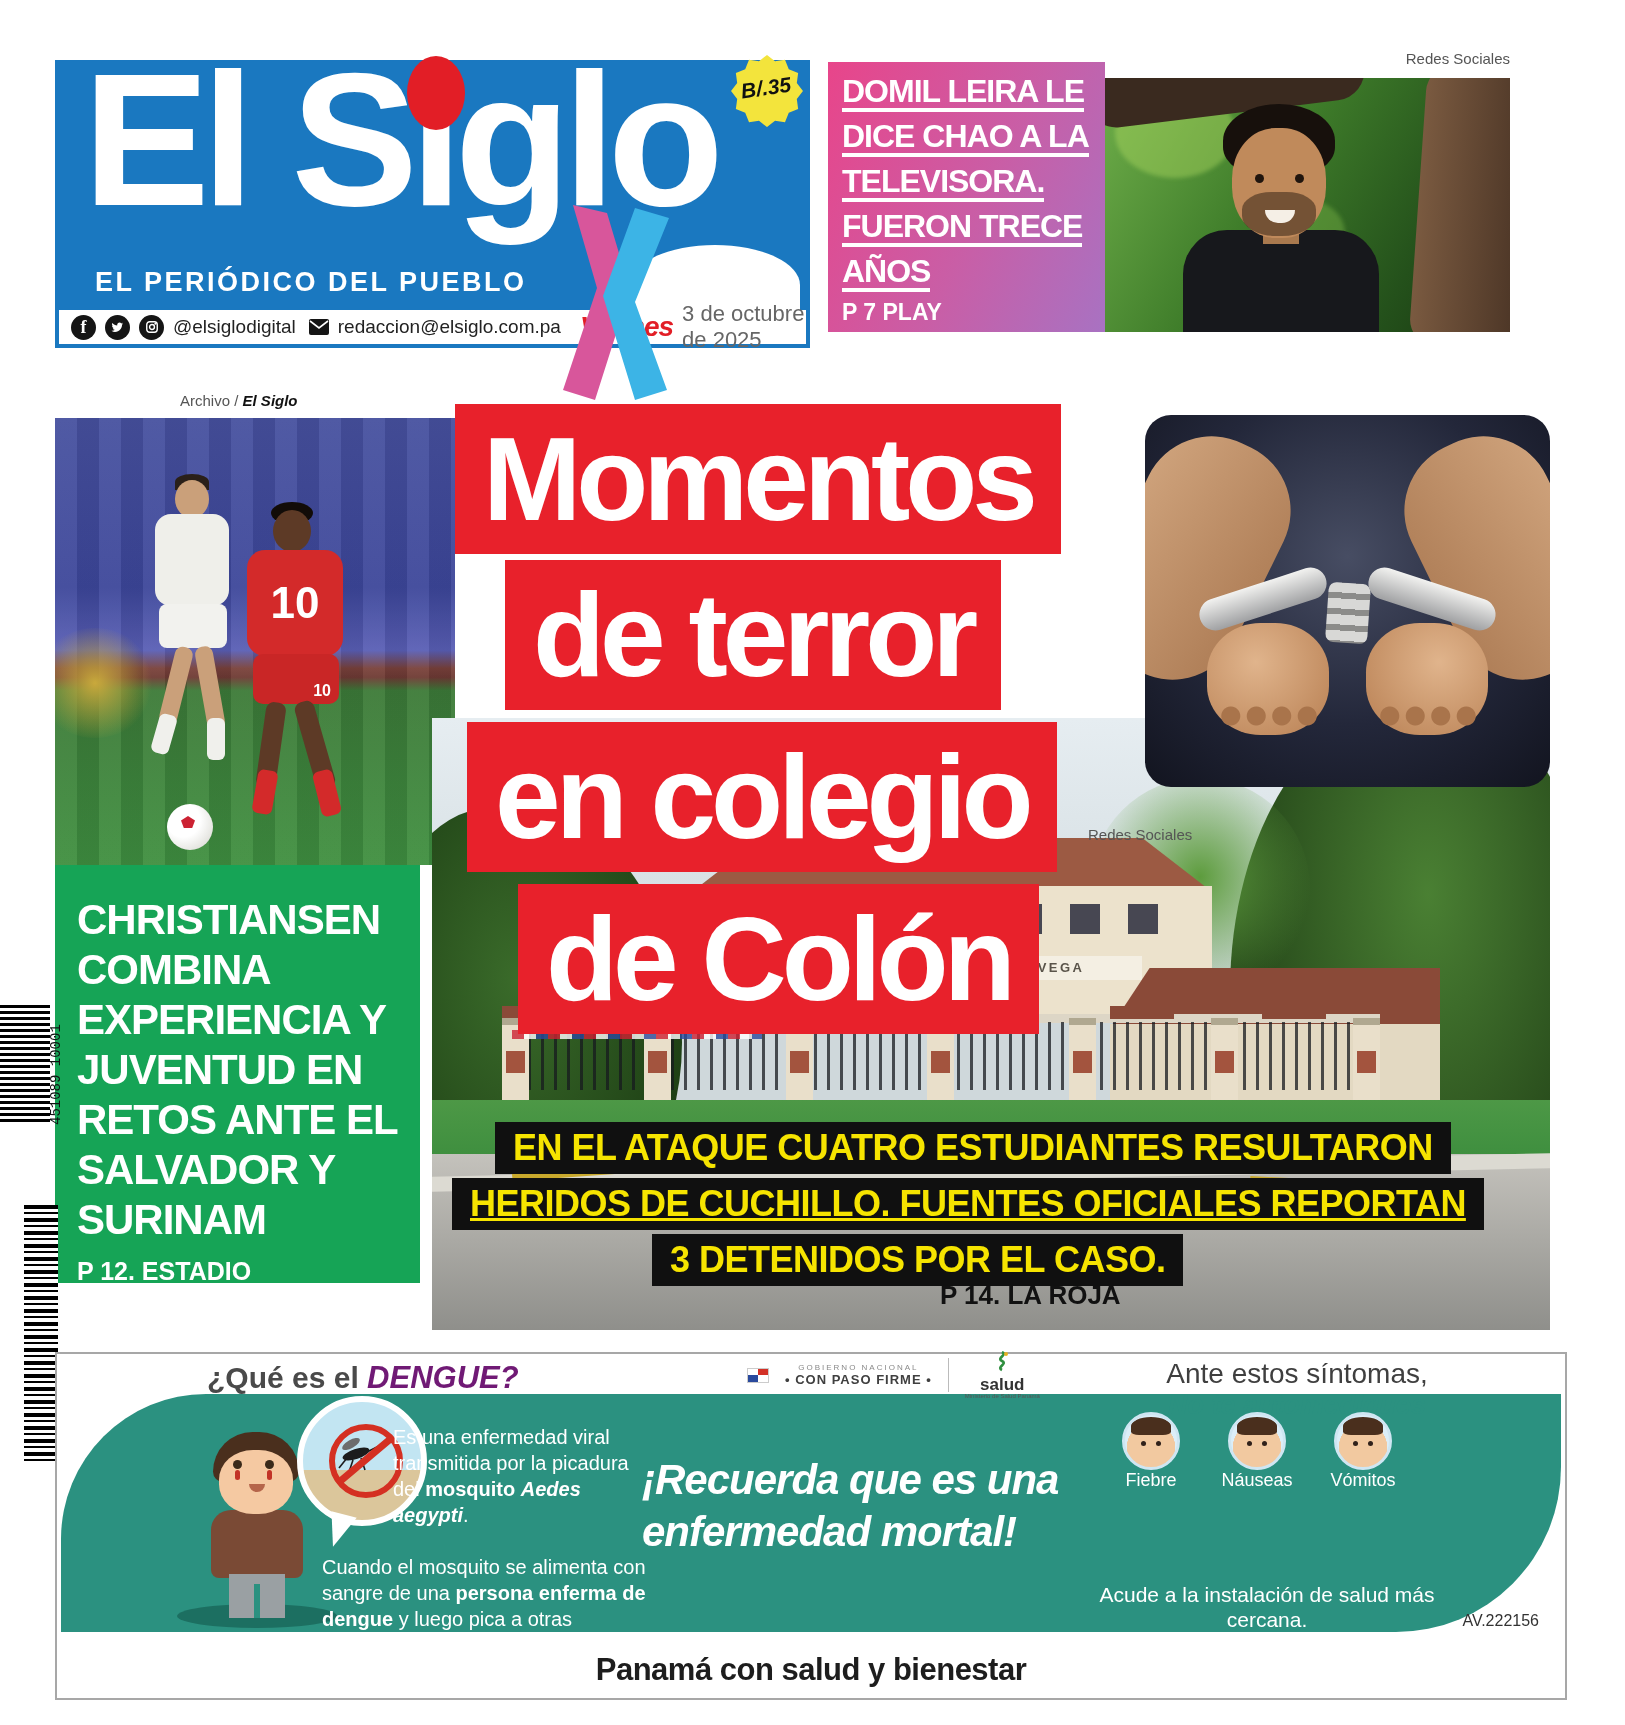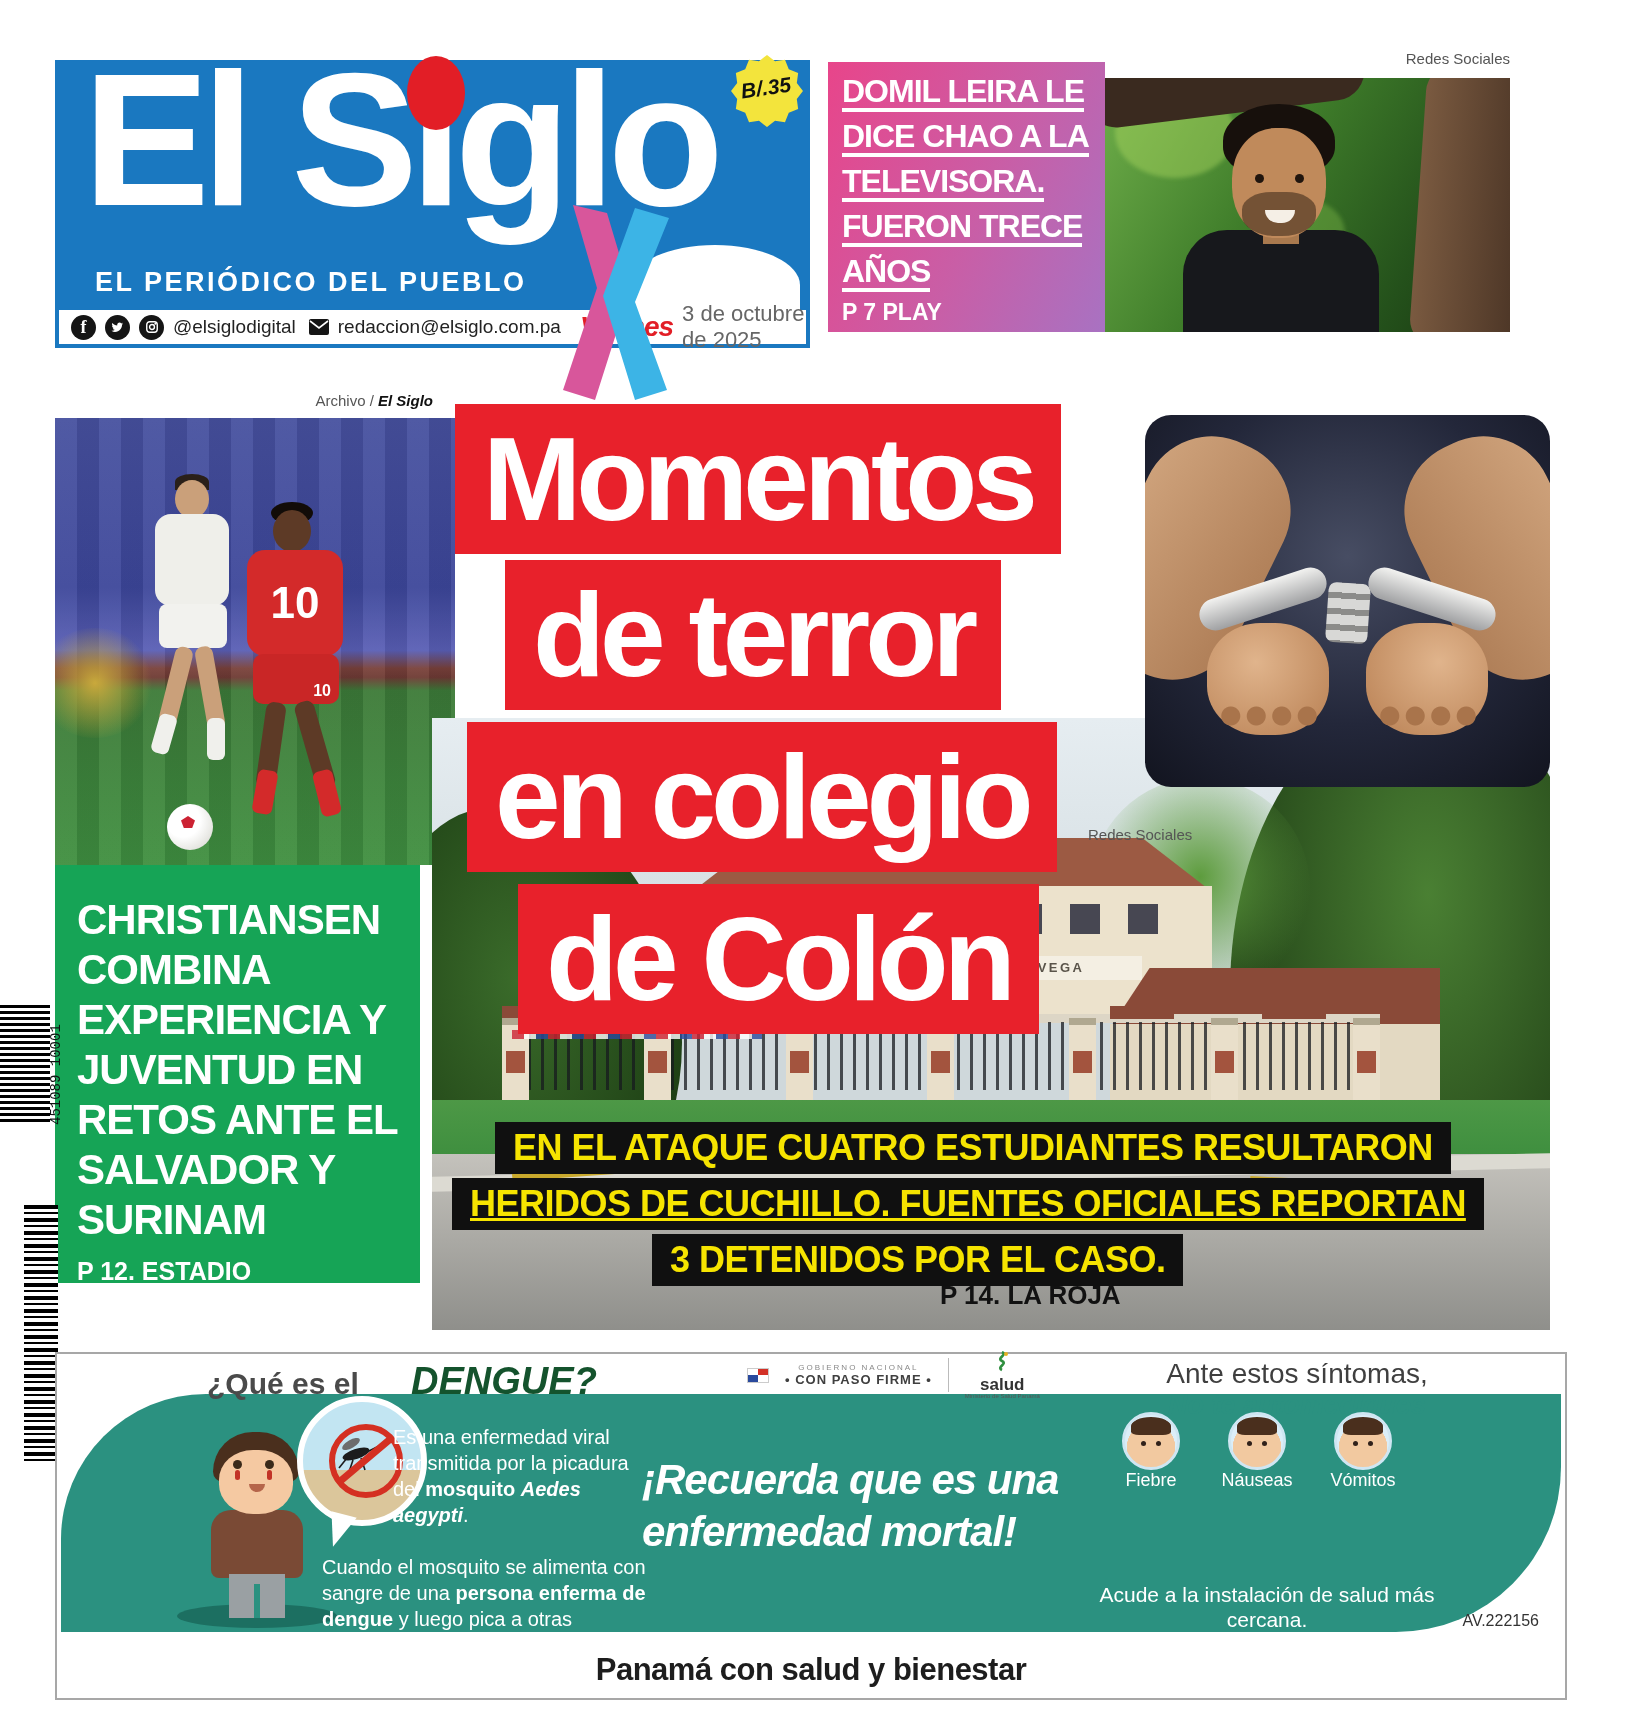"Archivo / El Siglo" .credit-left { left: 193px -> 180px; text-align: right -> none }
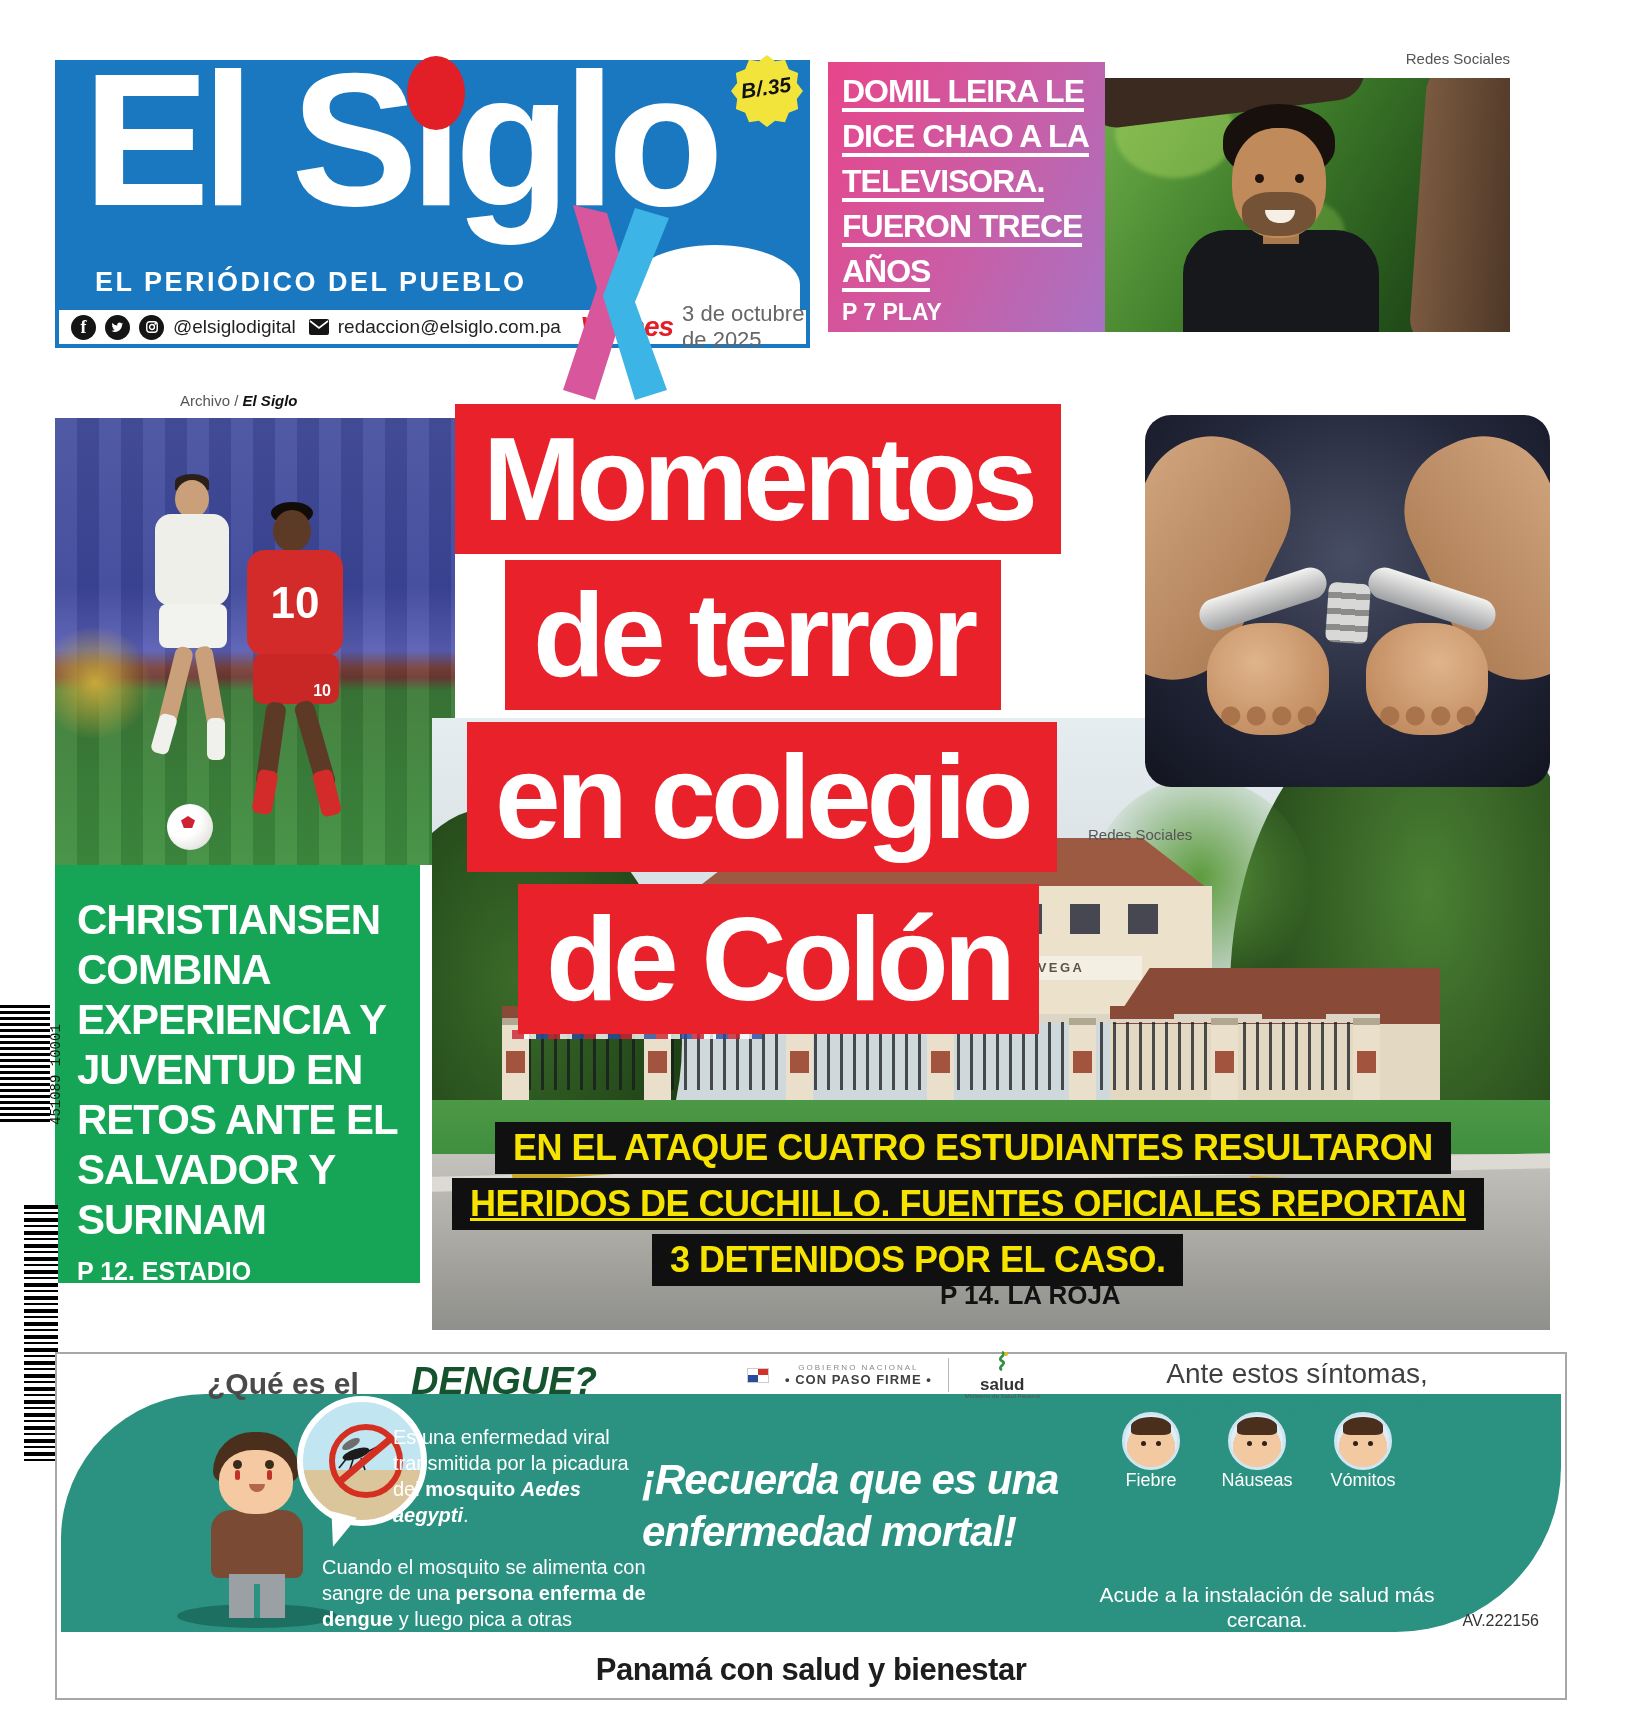"DENGUE?" .ad-title .hi { color: #14532d -> #701a75; font-size: 38px -> 31px; margin-left: 44px -> none }
